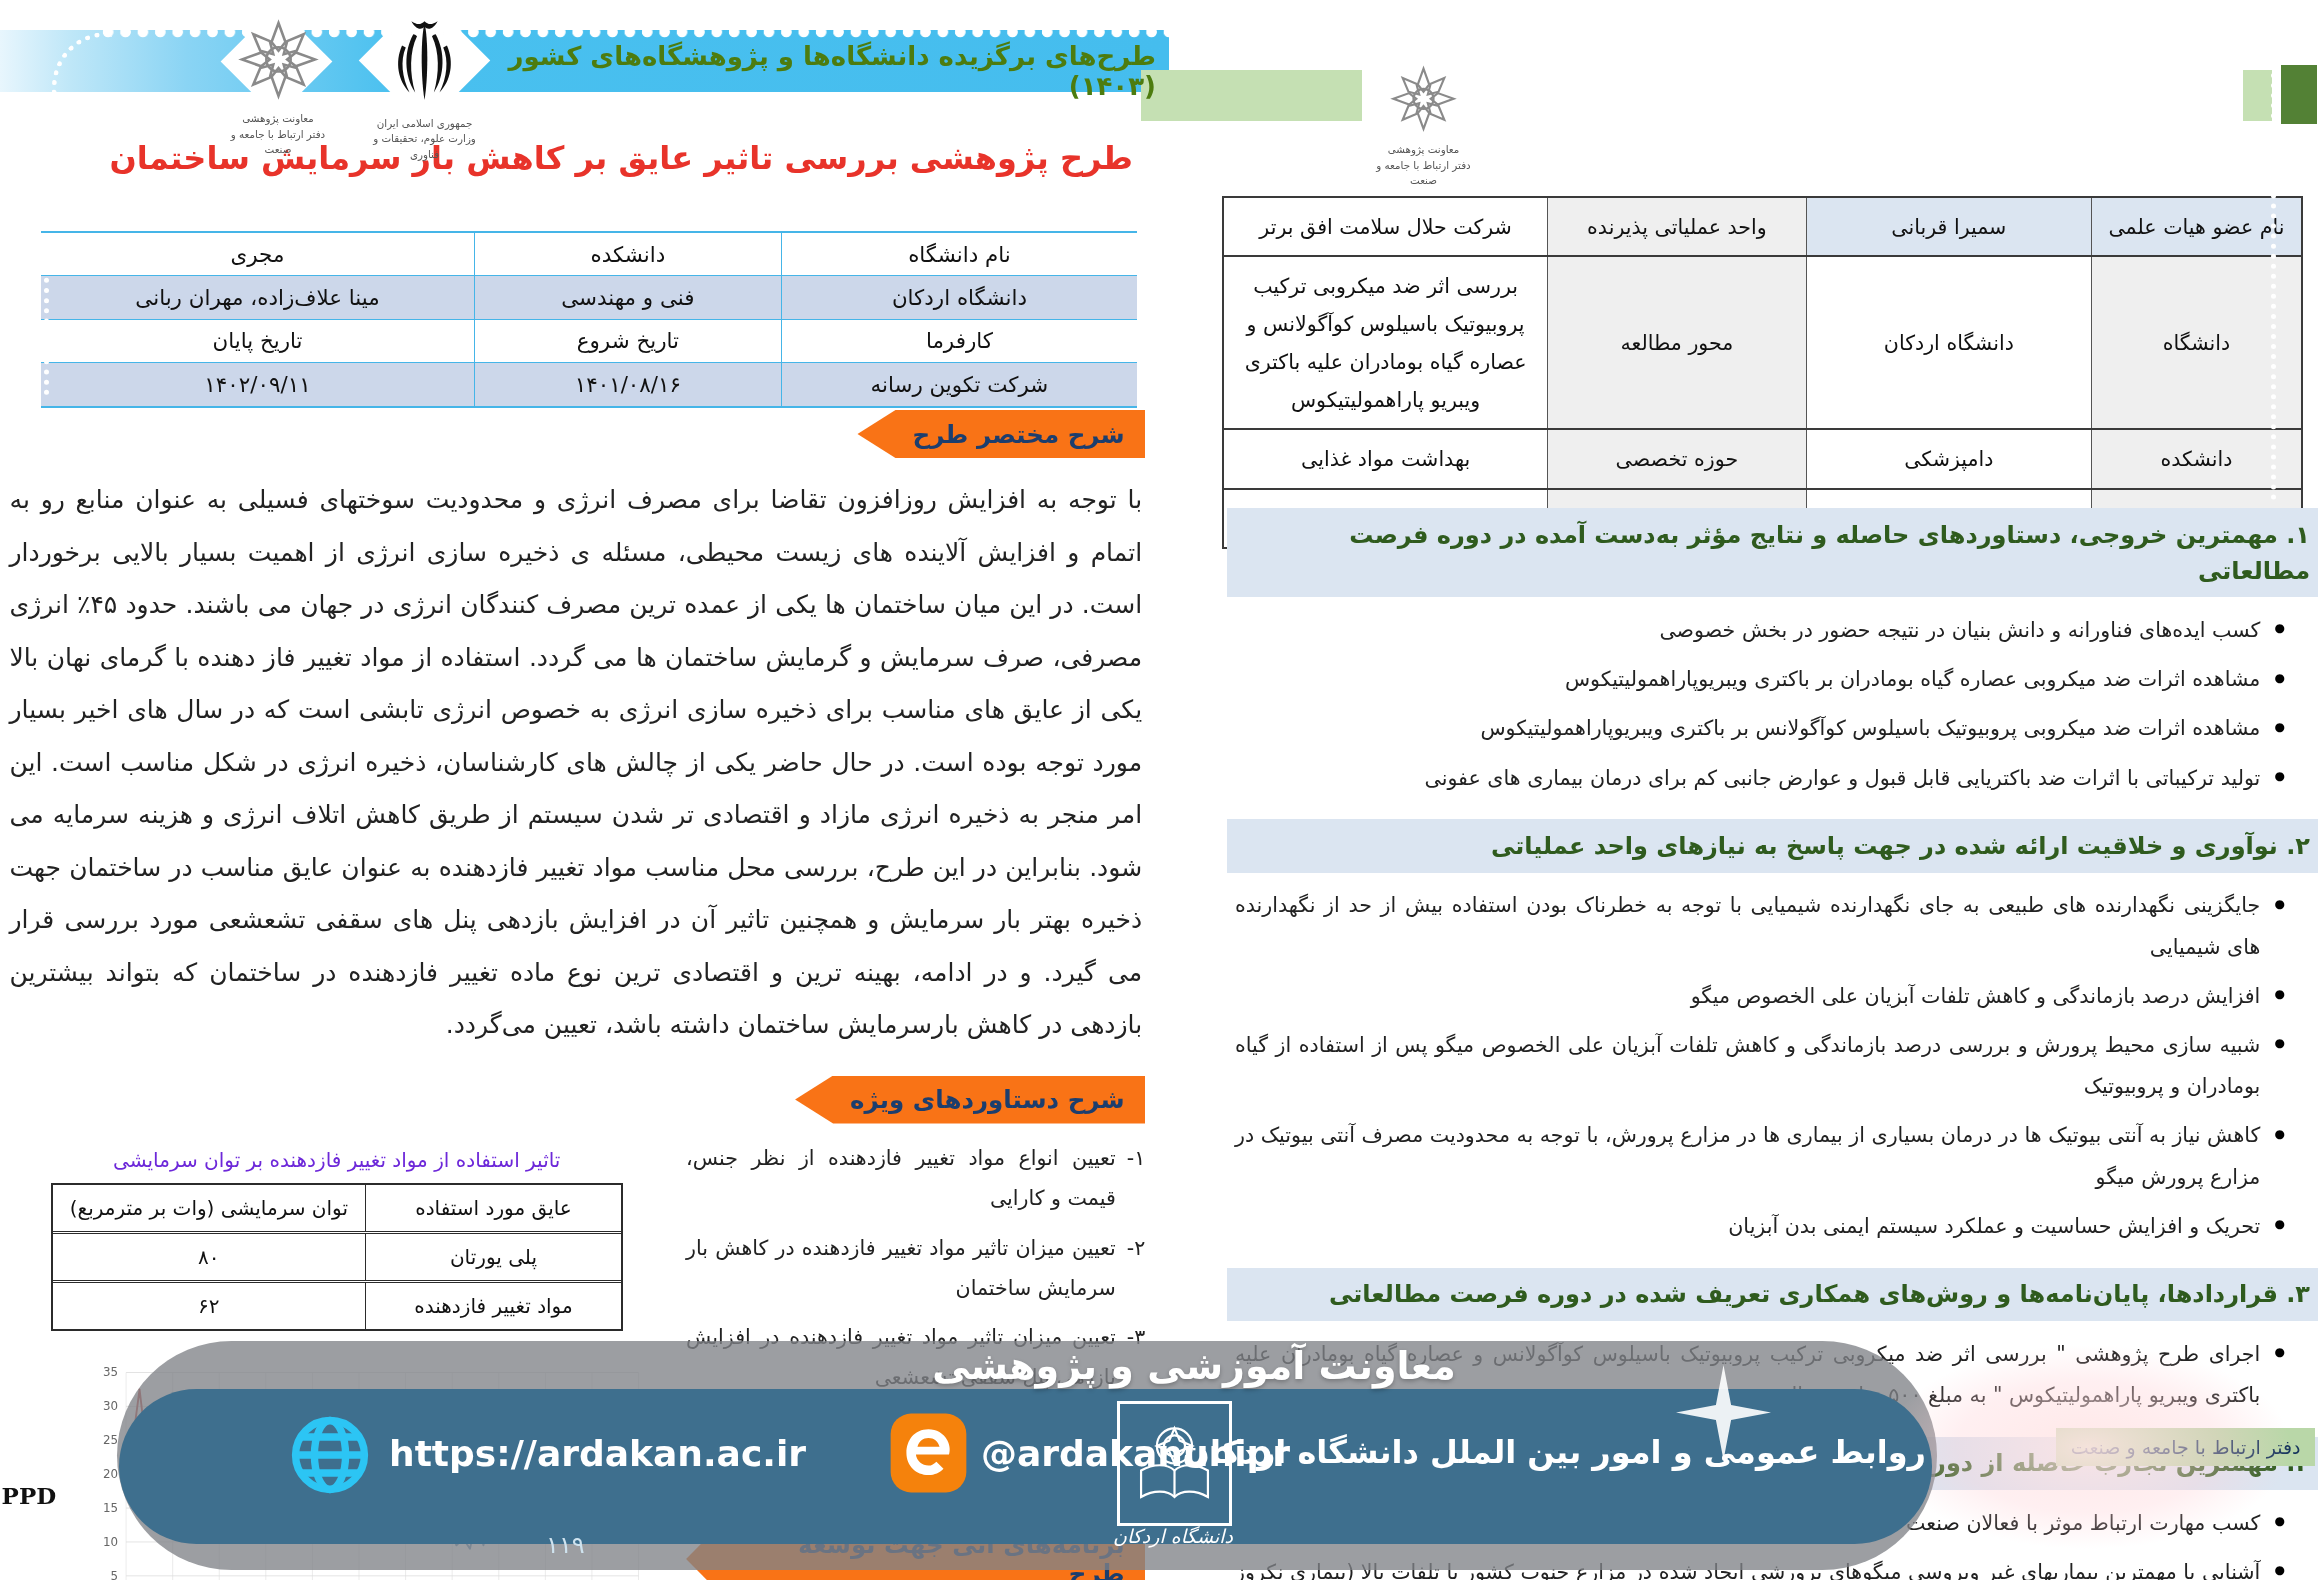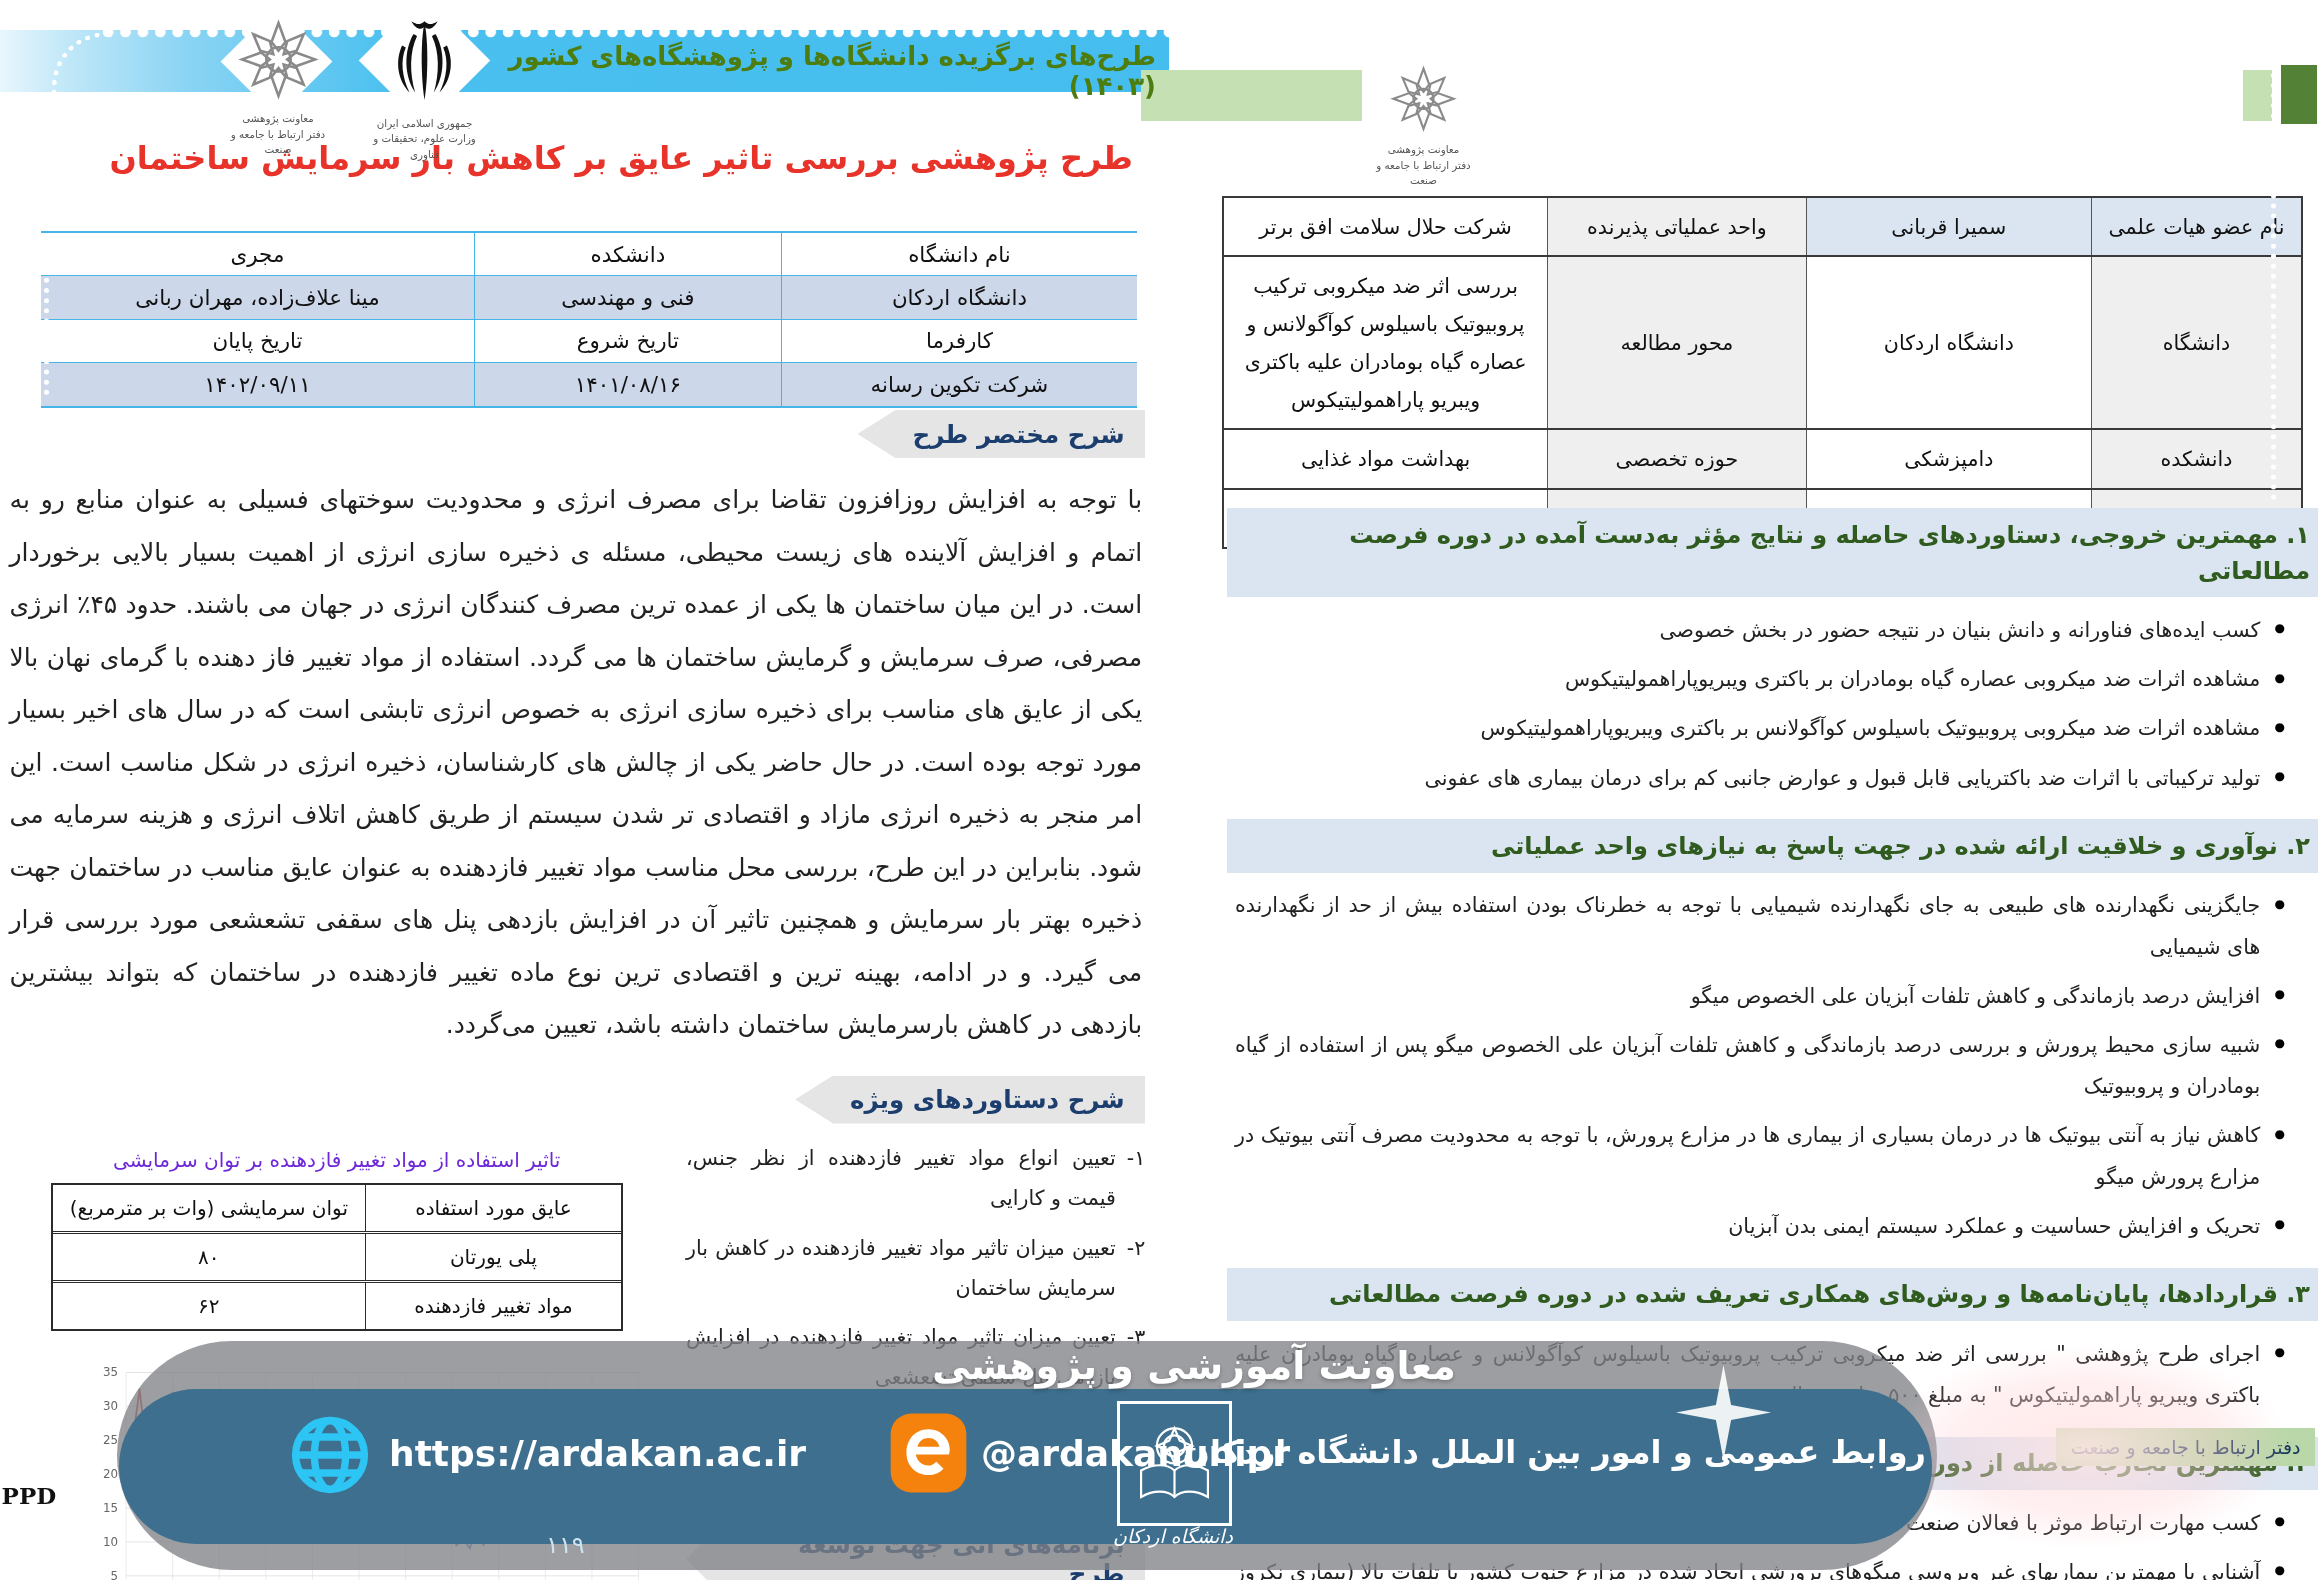"شرح مختصر طرح" .chev { background: #e5e5e5 -> #f97316 }
